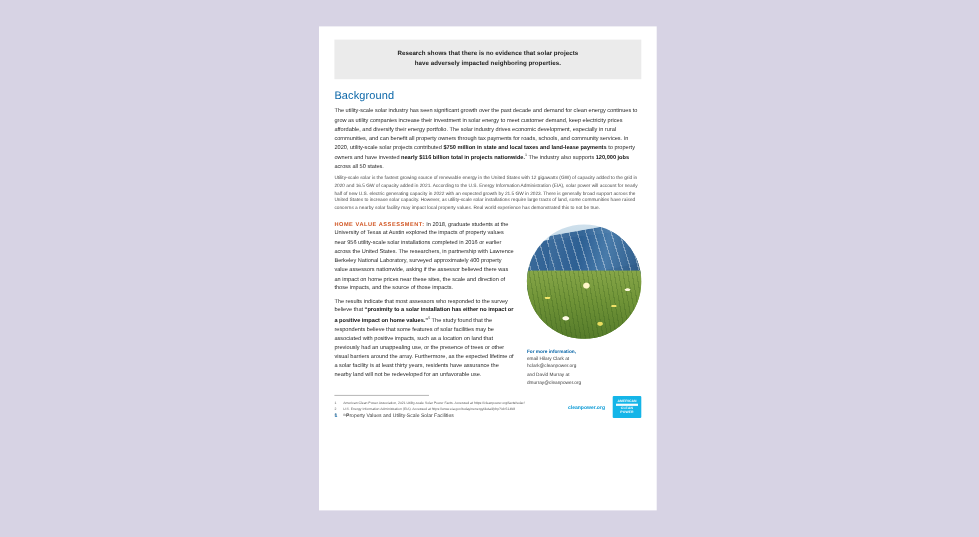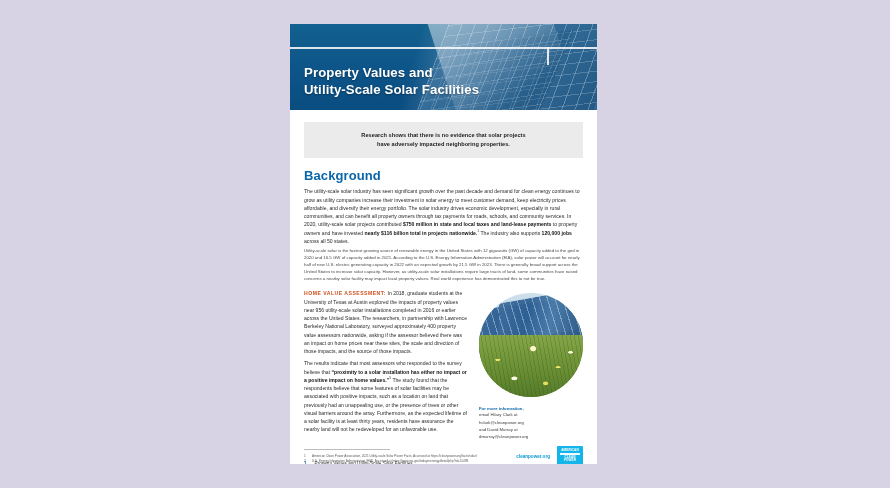"Property Values and" div.banner { html: <div> <div> <div></div> <div></div> <div></div> </div> <div></div> <div></div> <div> <div>Property Values and</div> <div>Utility-Scale Solar Facilities</div> </div> </div> -> none }
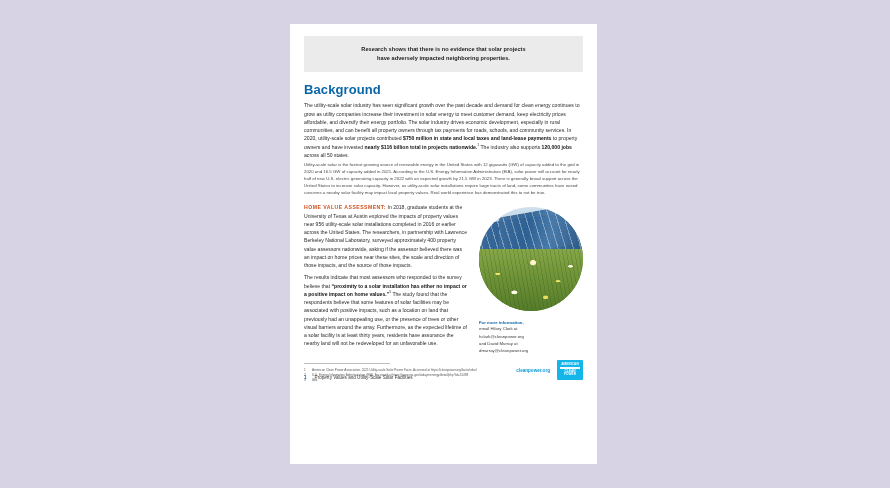"Background" h2.section-head { font-size: 13px -> 10px; font-weight: bold -> normal }
